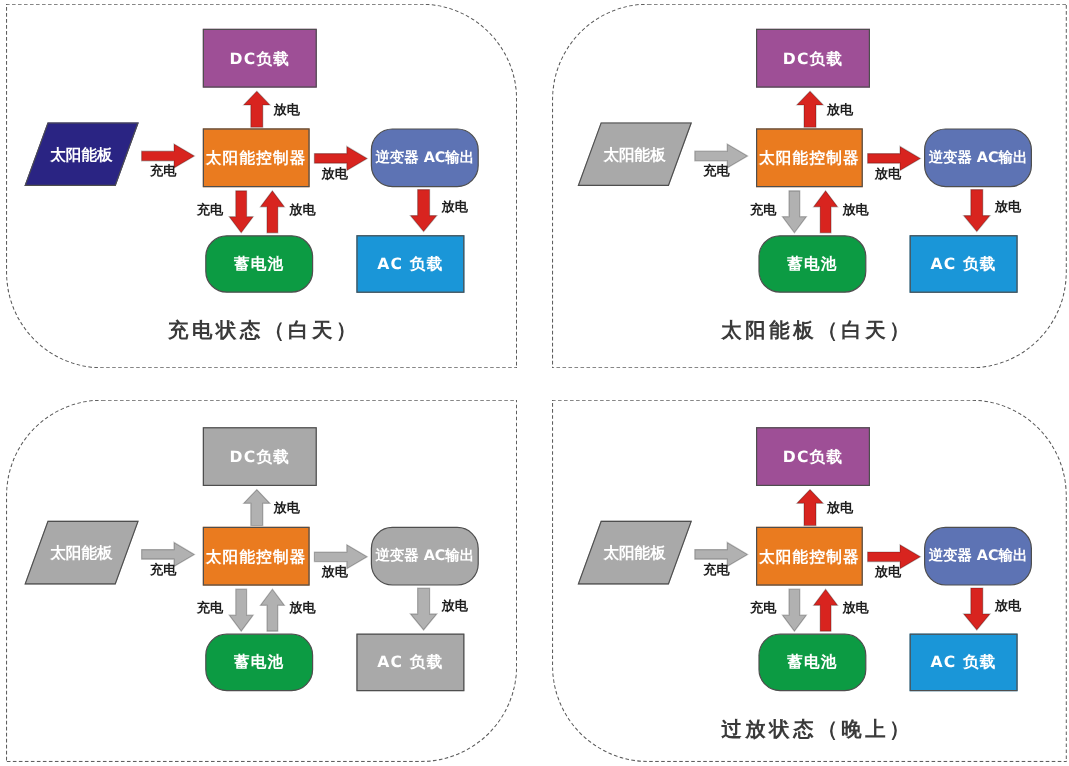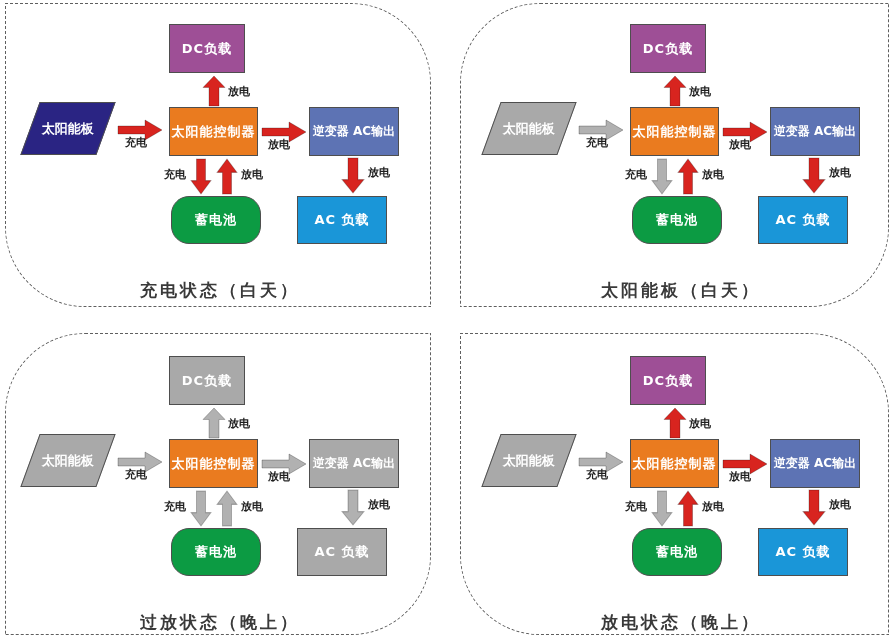"DC负载" .dc { width: 76px -> 95px }
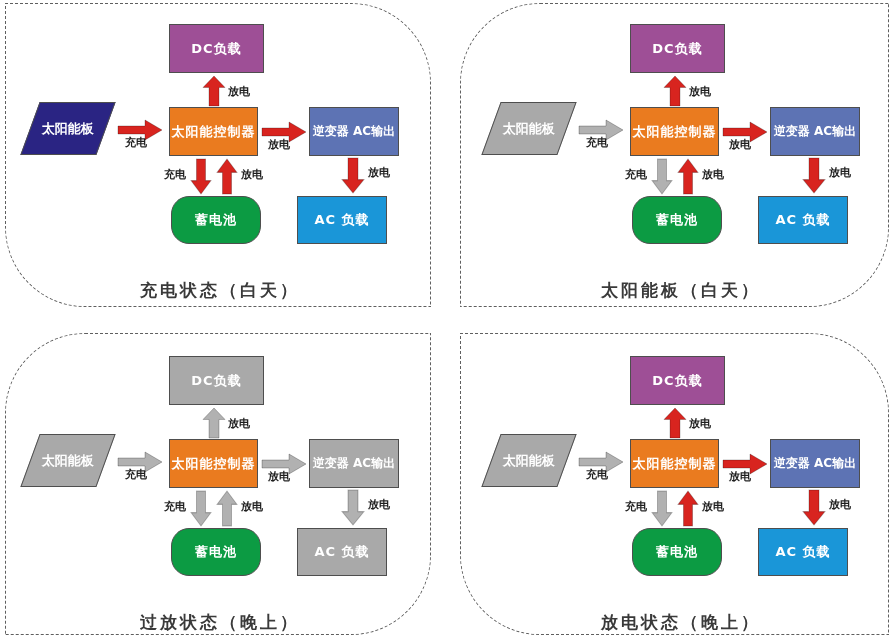"逆变器 AC输出" .inverter { border-radius: none -> 18px }
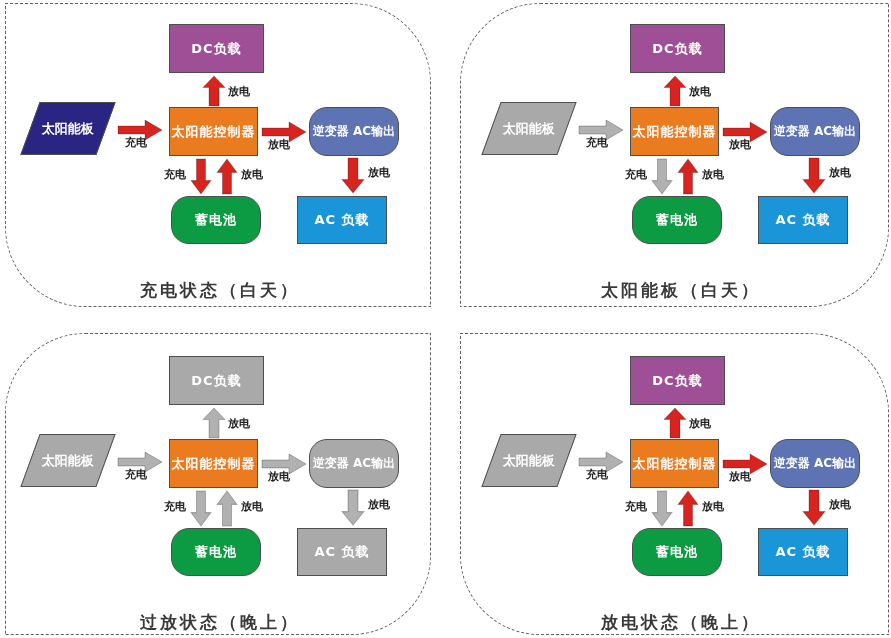"充电状态（白天）" .caption { margin-top: 15px -> none }
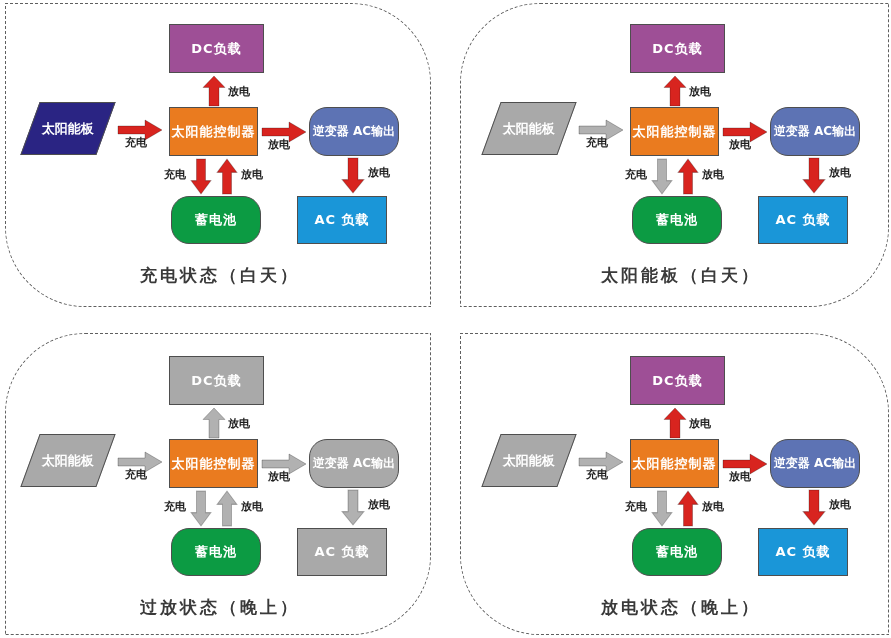"过放状态（晚上）" div.caption { html: <div>过放状态（晚上）</div> -> none }
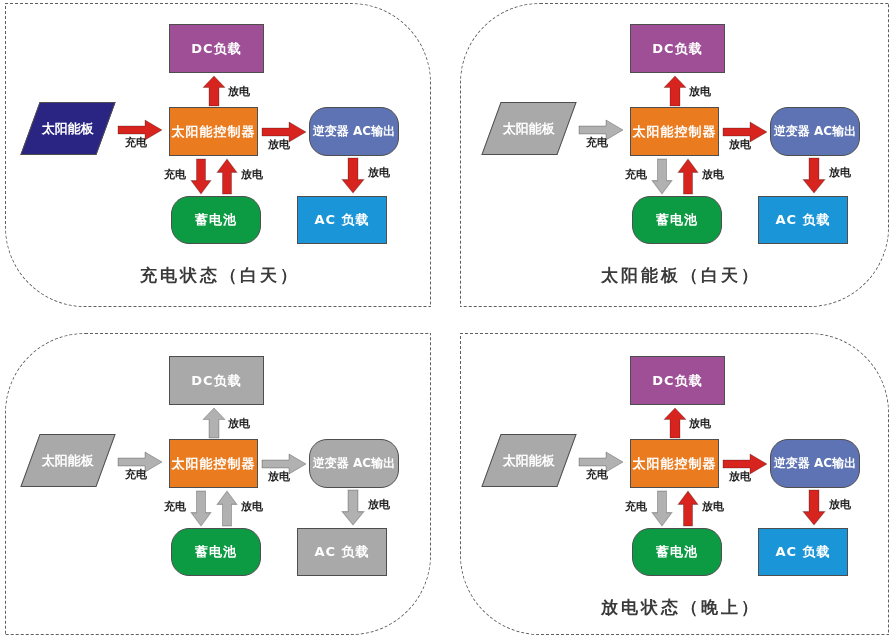"放电状态（晚上）" div.caption { text: 放电 -> 过放 }
